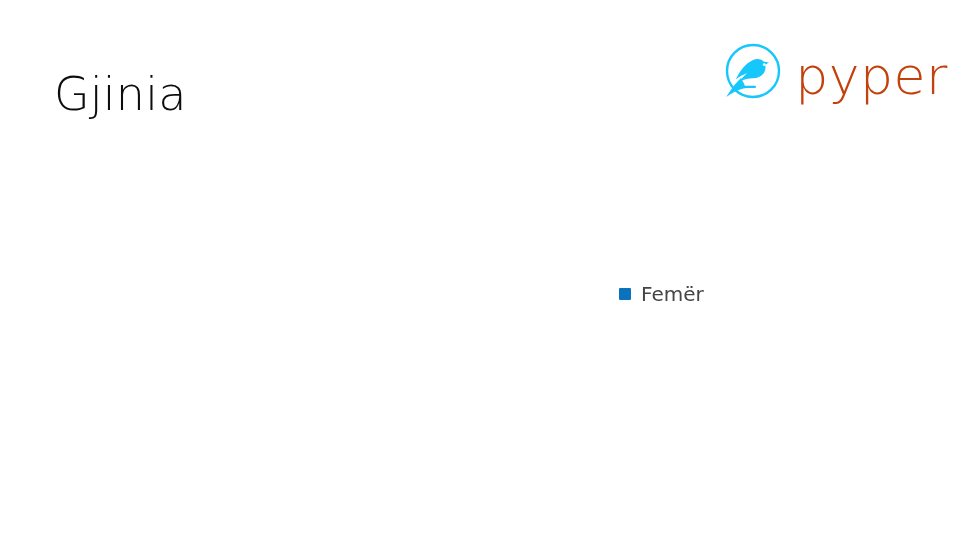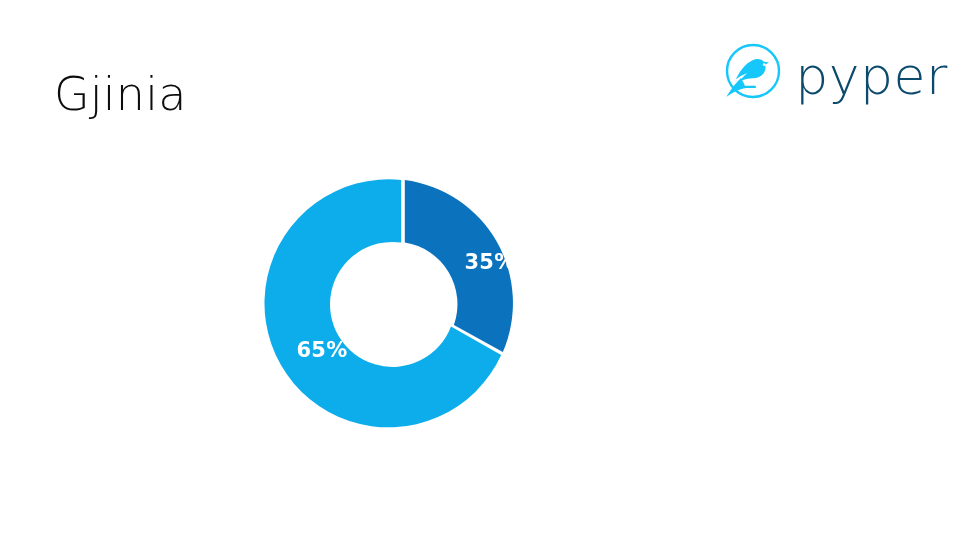"pyper" div.brand-word { color: #0c4a6e -> #c2410c }
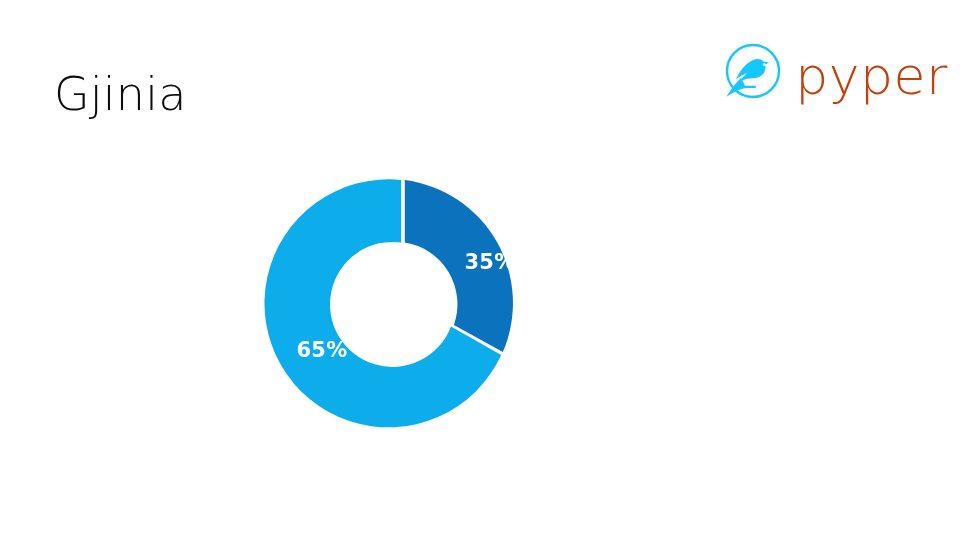"35%" div.chart-wrap { html: <div> <svg> <g> <path></path> <path></path> </g> <g> <text>35%</text> <text>65%</text> </g> </svg> </div> -> none }
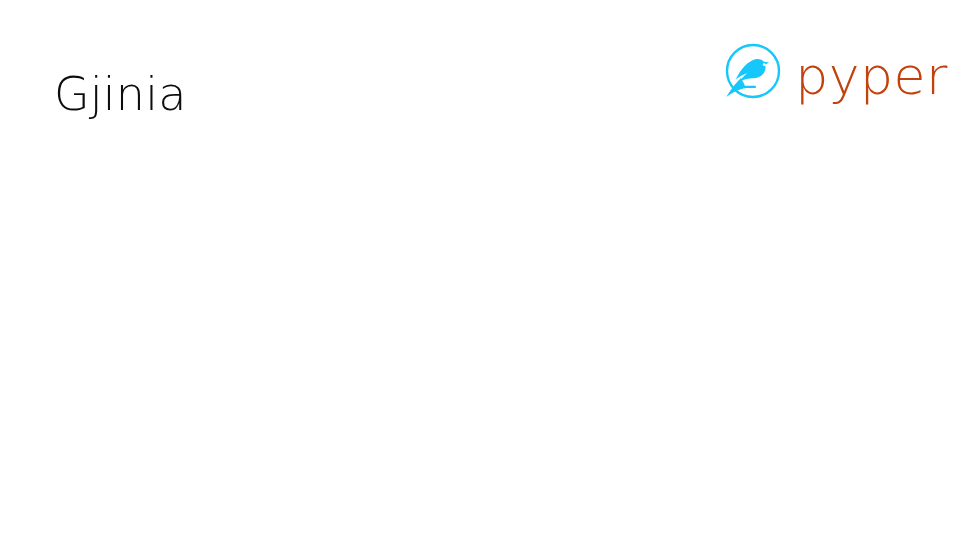"Femër" div.legend-item { html: none -> <div> <span></span> <span>Femër</span> </div> }
